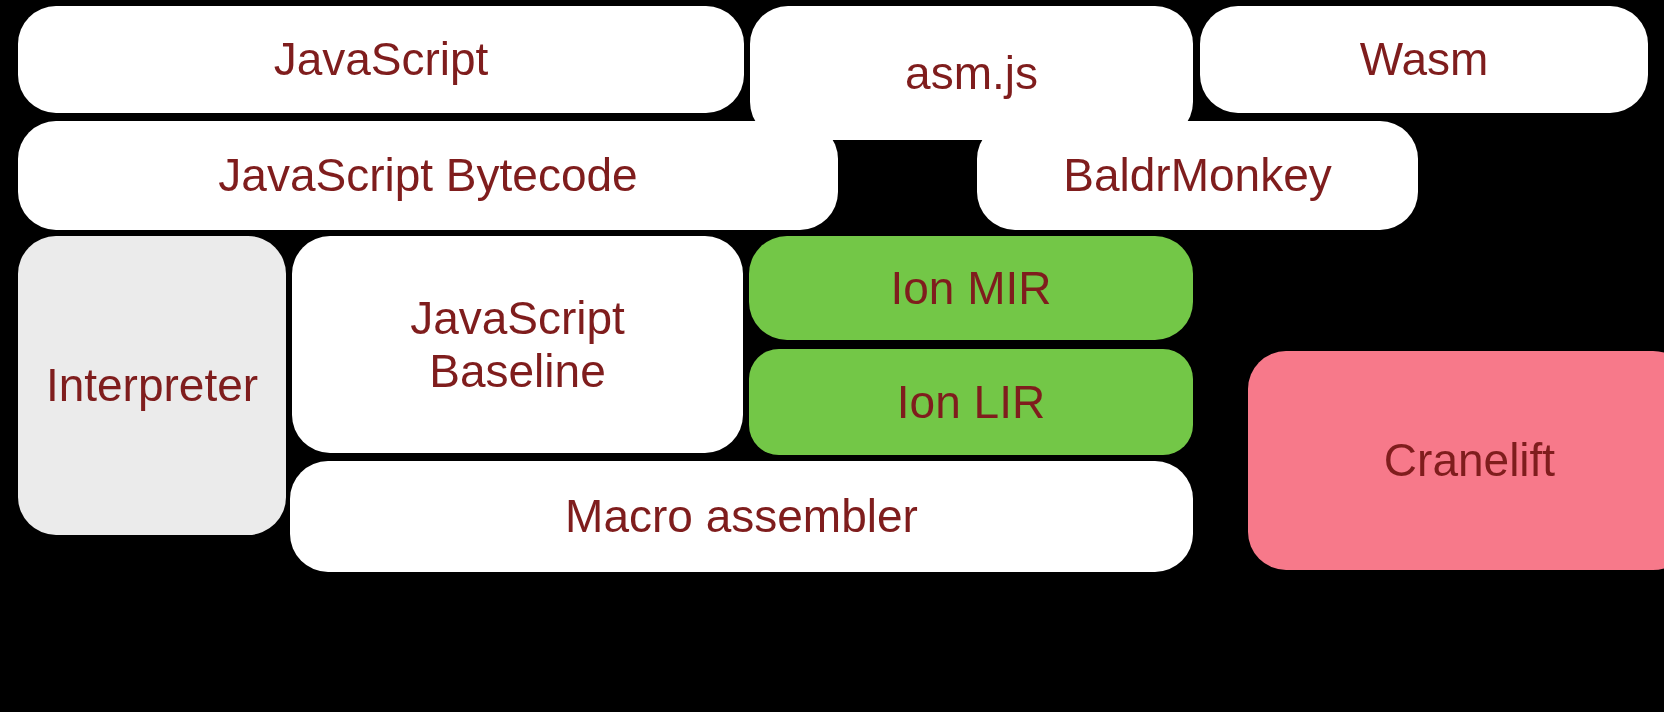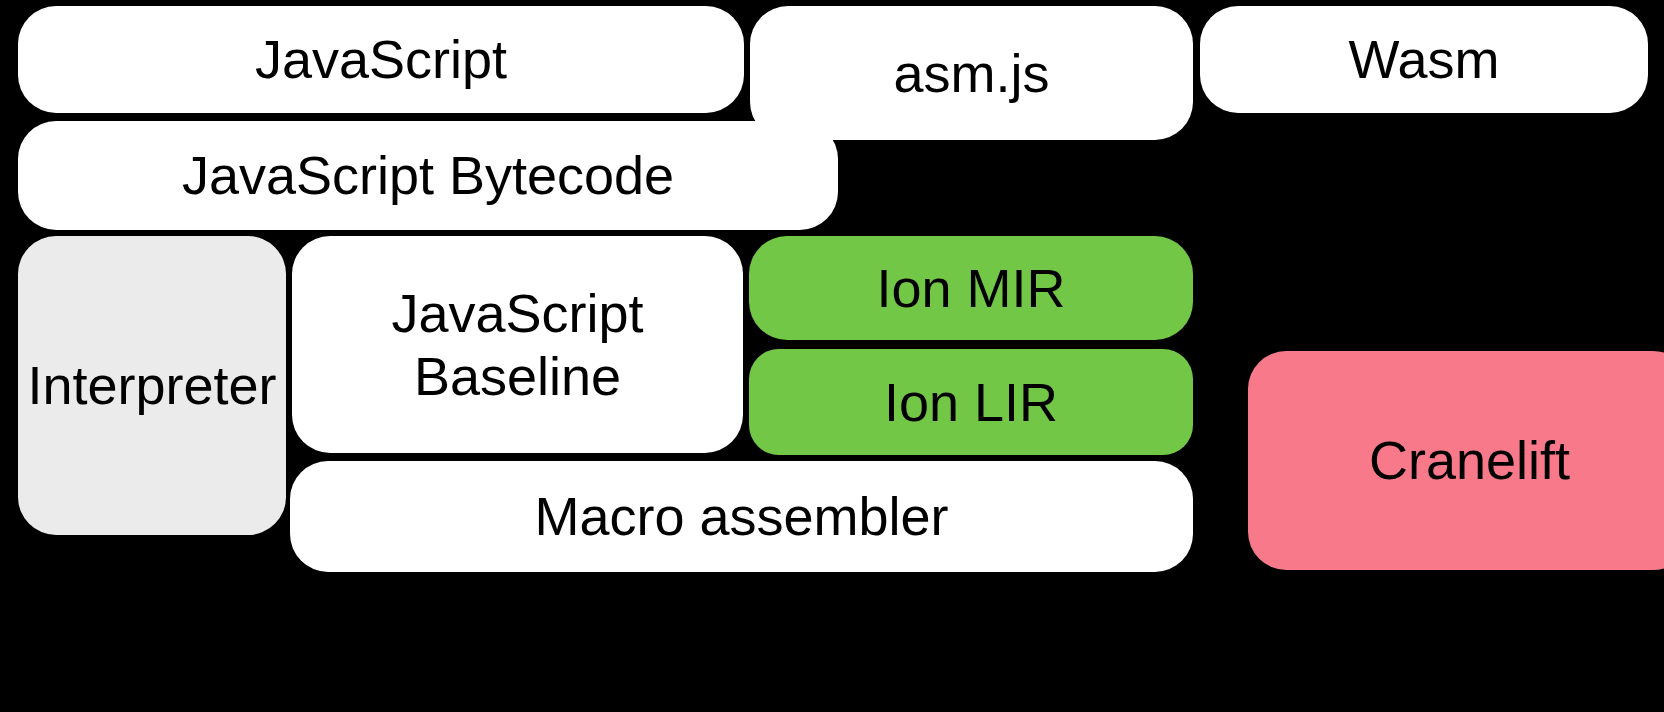"JavaScript" .box { color: #000000 -> #7f1d1d; font-size: 54px -> 46px }
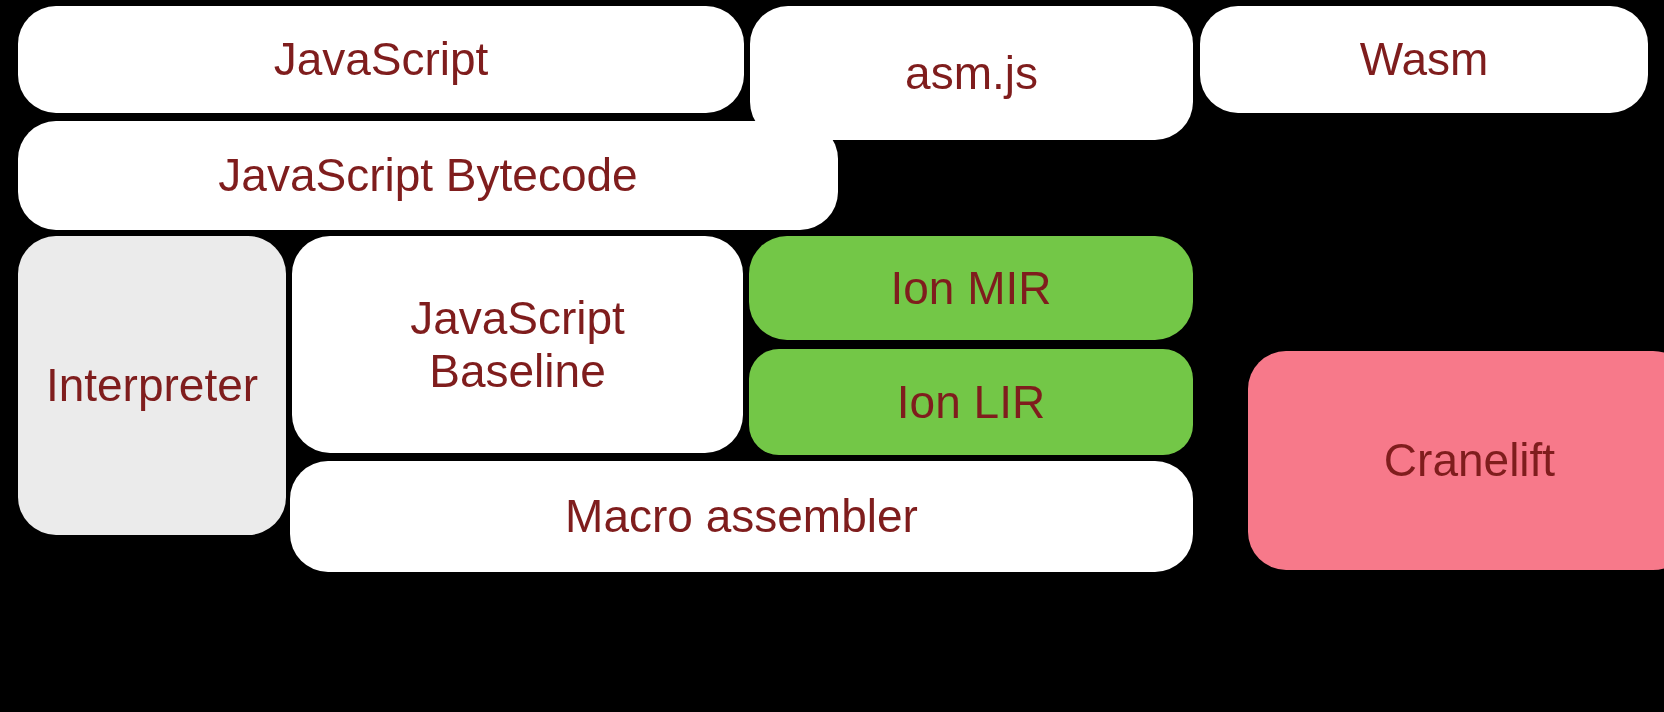"BaldrMonkey" div.box { html: none -> <div> <span>BaldrMonkey</span> </div> }
